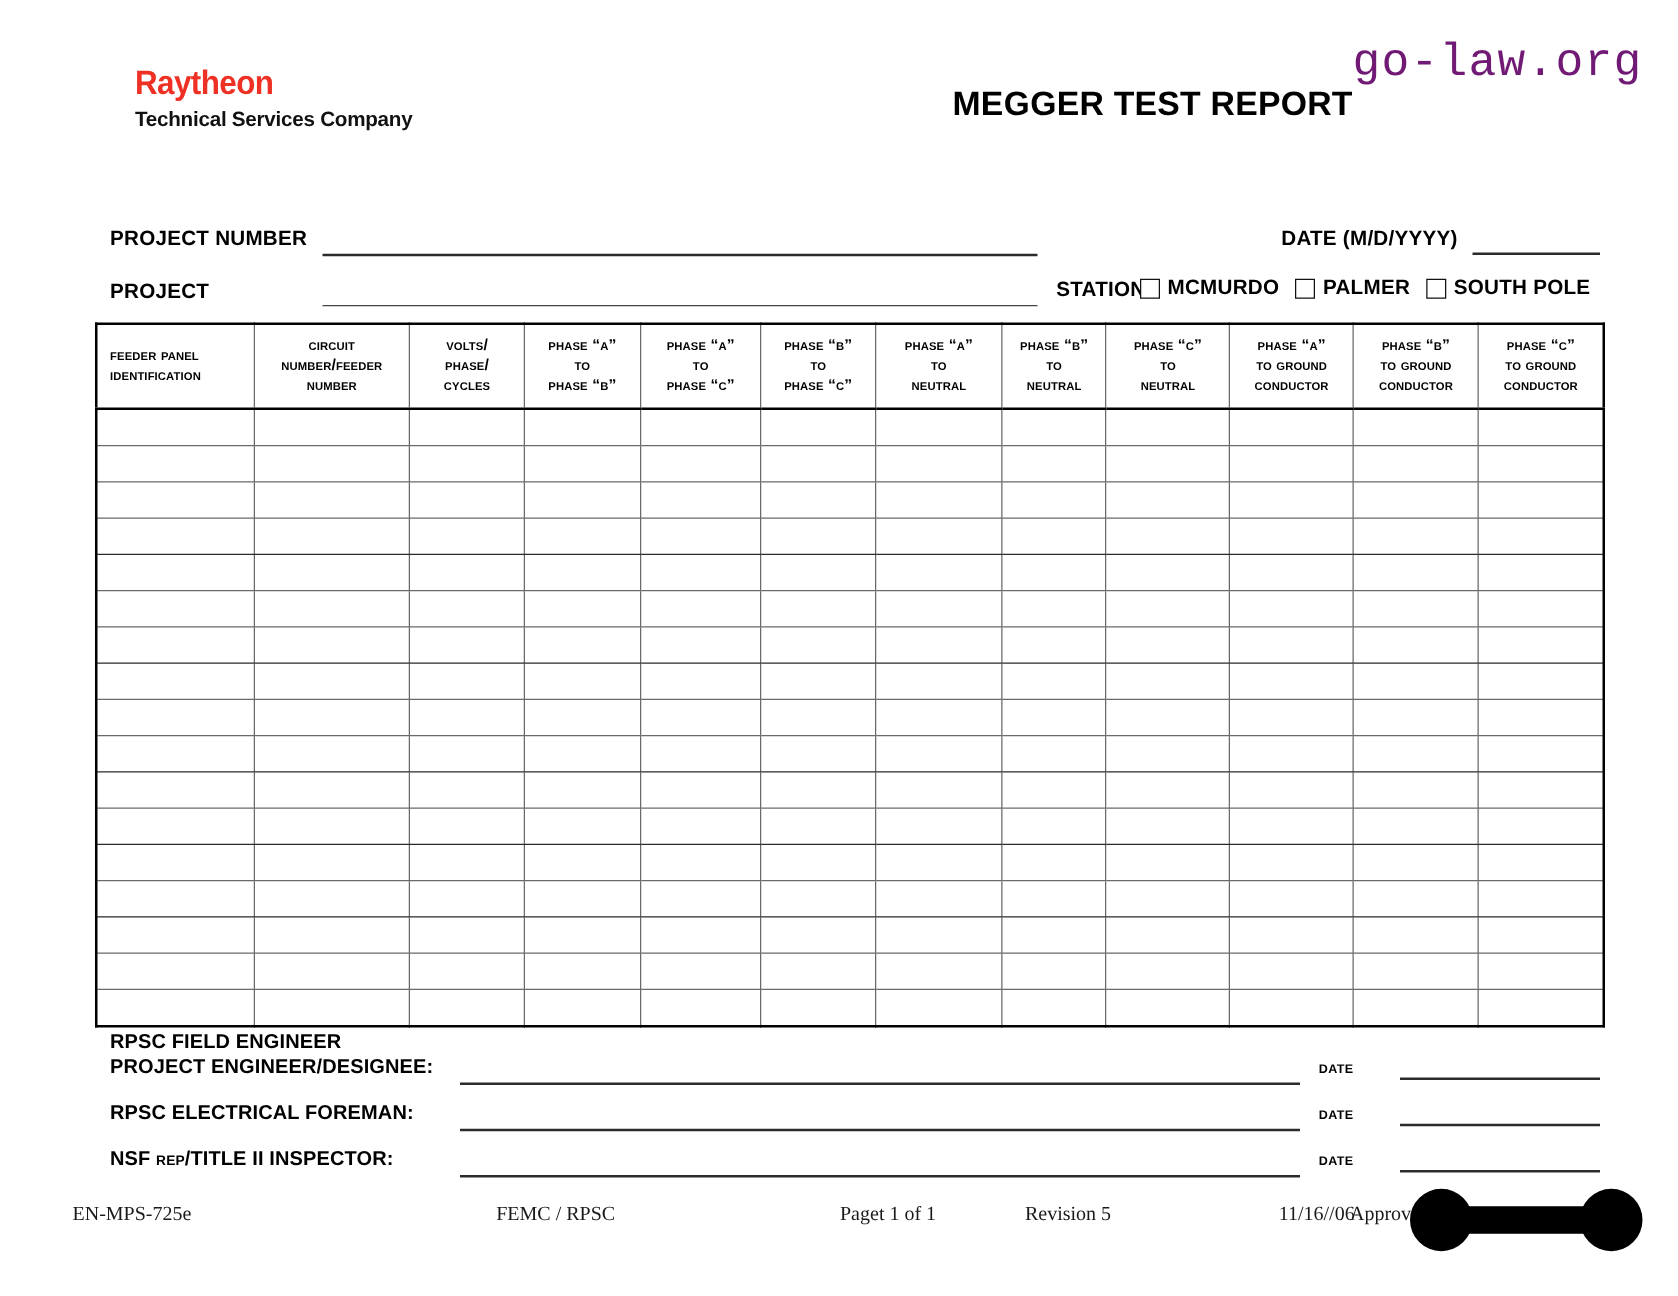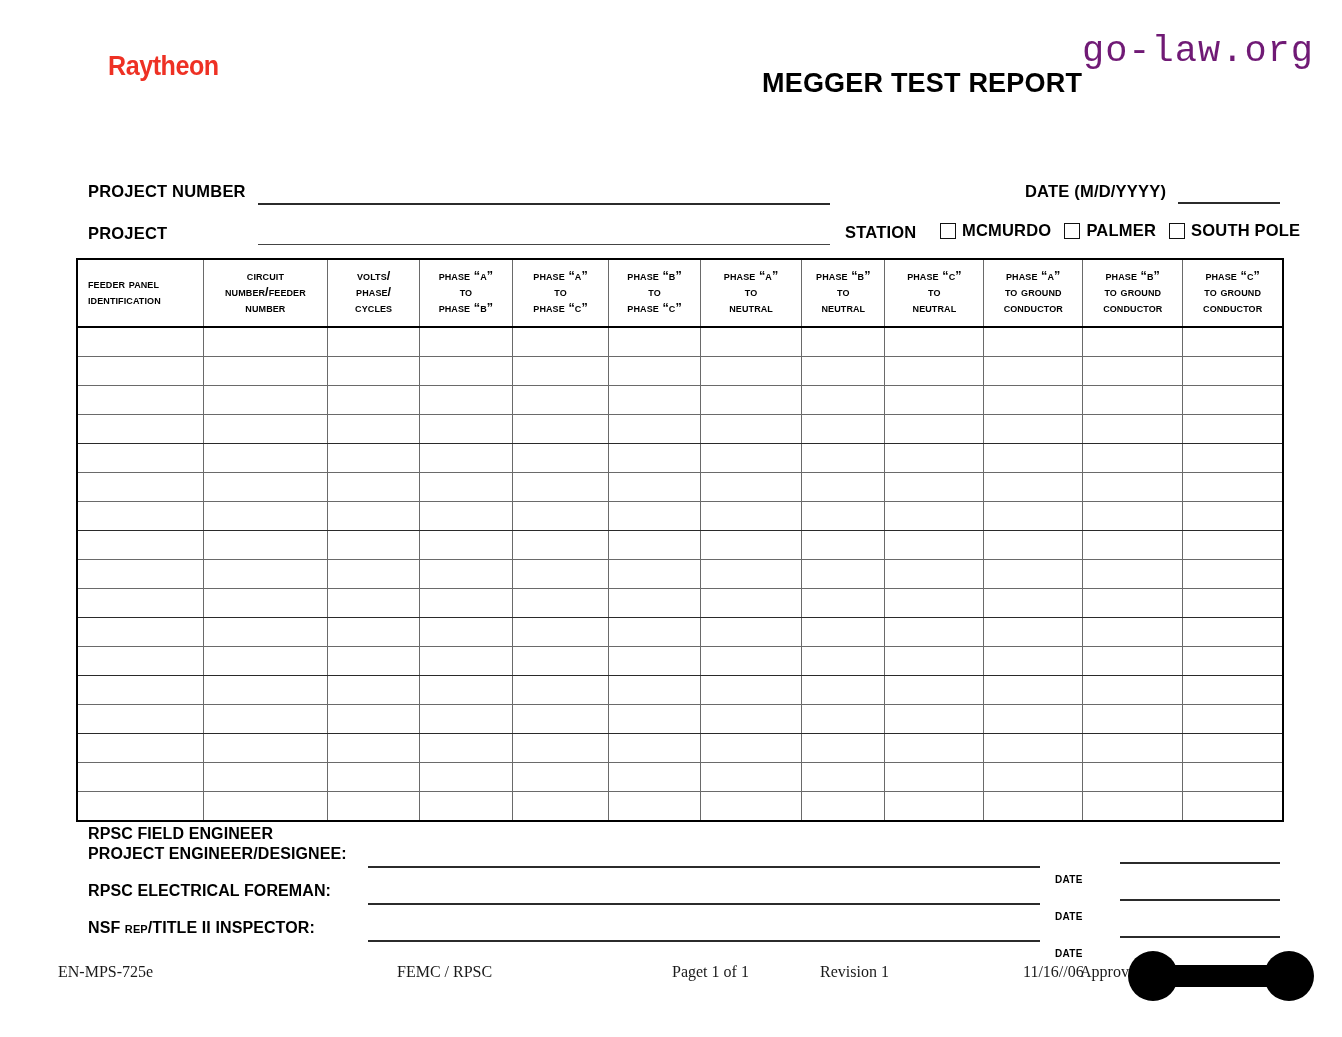"Technical Services Company" div.logo-tsc { html: none -> <div>Technical Services Company</div> }
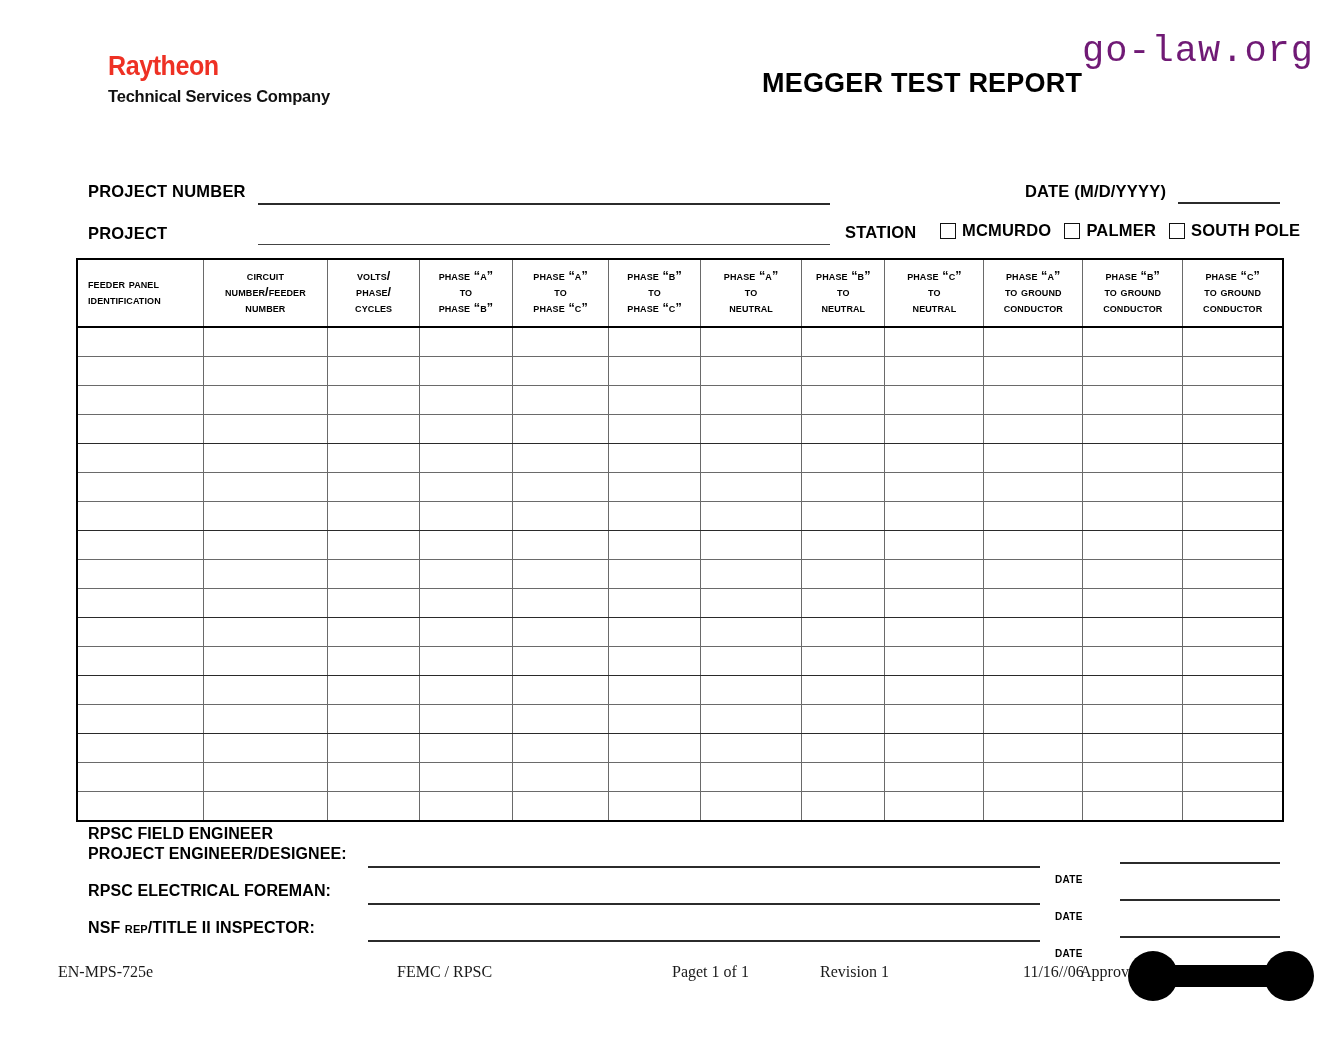"MCMURDO" .station-options { left: 940px -> 912px }
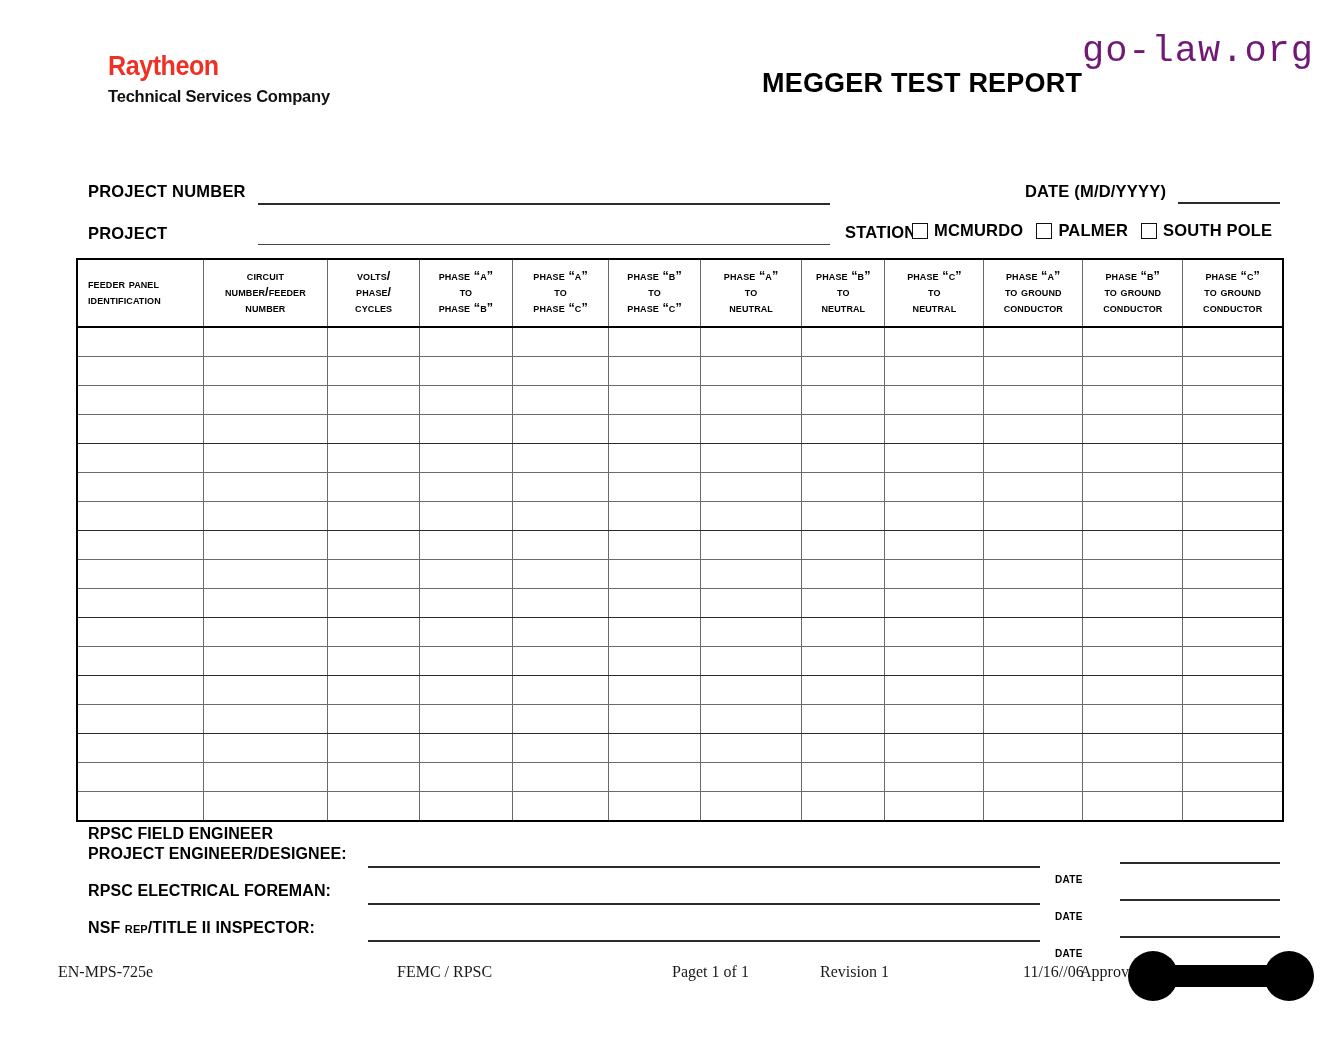"date" .date-label { margin-top: 24px -> none }
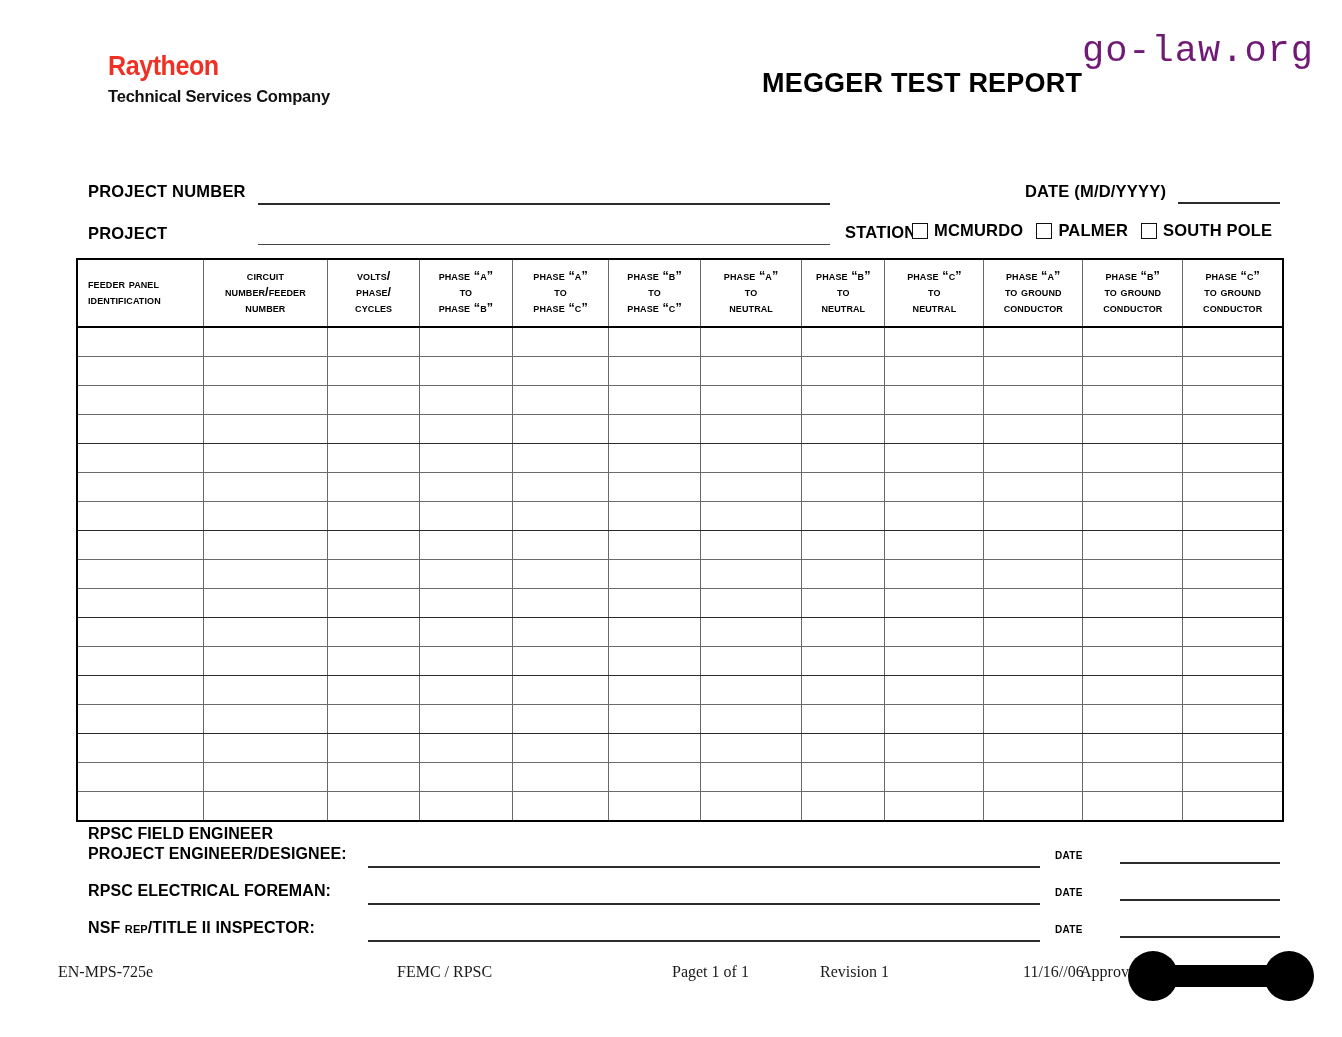"Revision 1" div.footer-item { text: 1 -> 5 }
